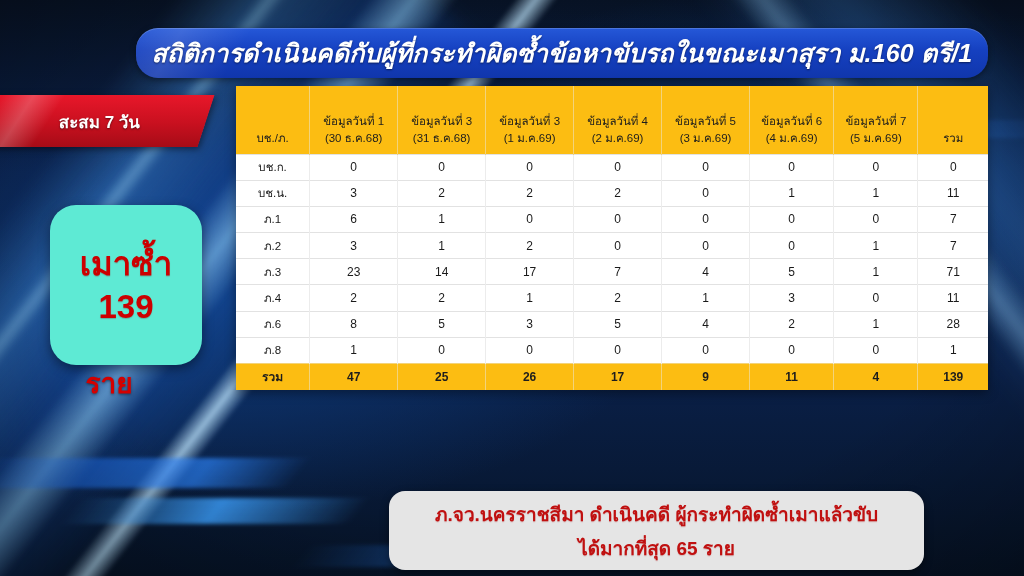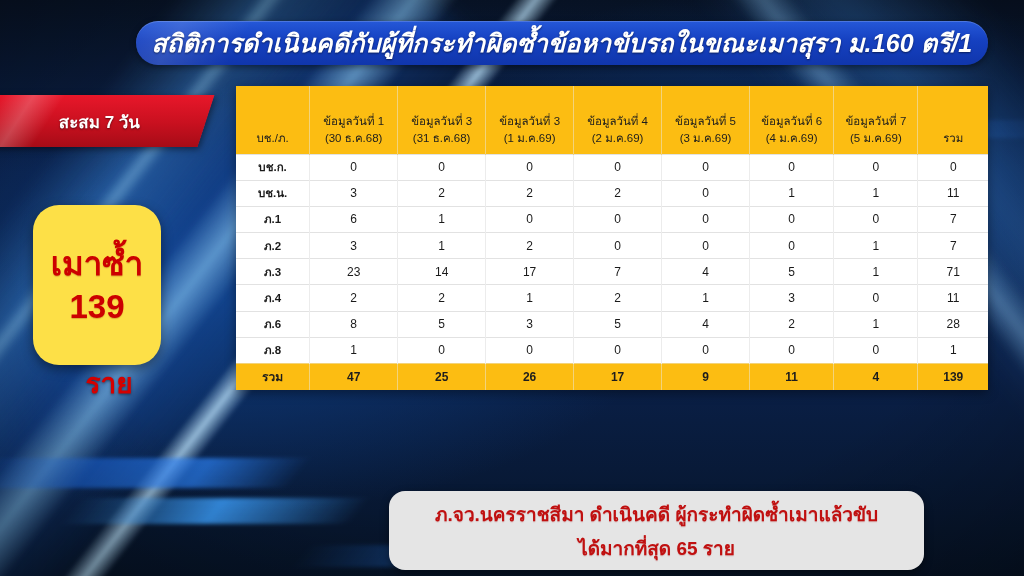"สถิติการดำเนินคดีกับผู้ที่กระทำผิดซ้ำข้อ" #title-pill { height: 44px -> 50px; top: 21px -> 28px }
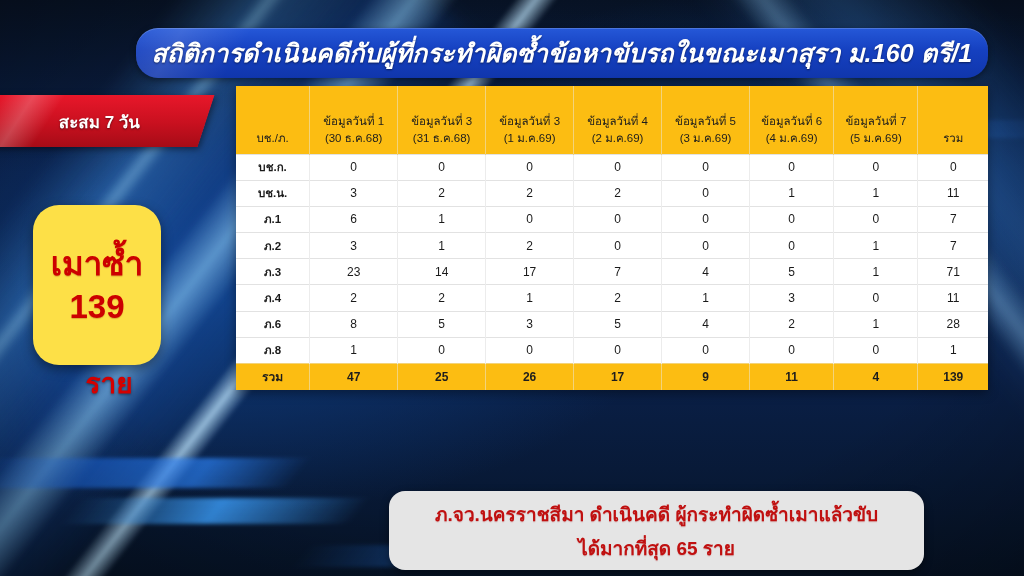"บช.ก." tbody td.rowlabel { font-weight: bold -> normal }
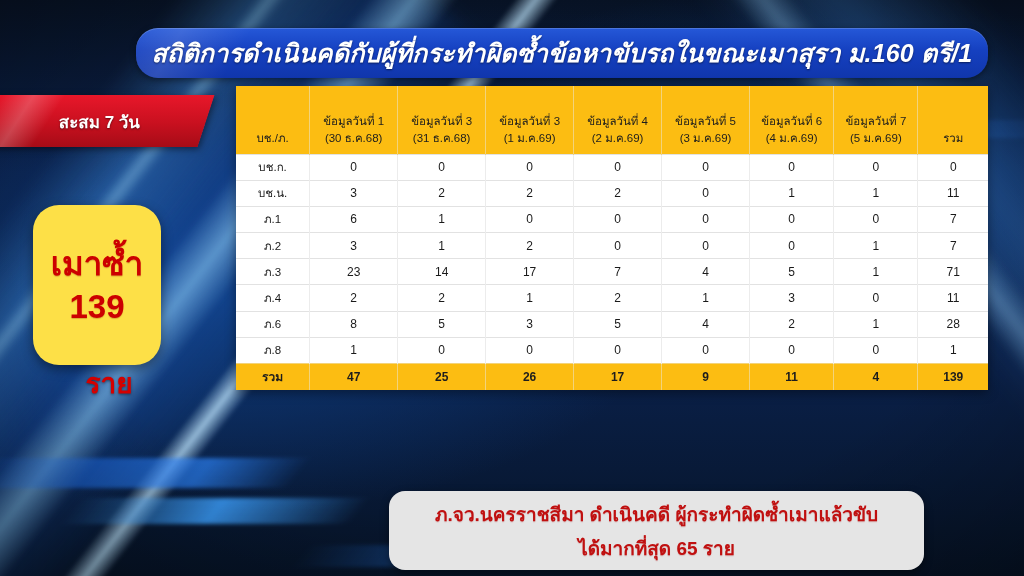"เมาซ้ำ" #stat-box { background: #fde047 -> #5eead4; left: 33px -> 50px; width: 128px -> 152px }
